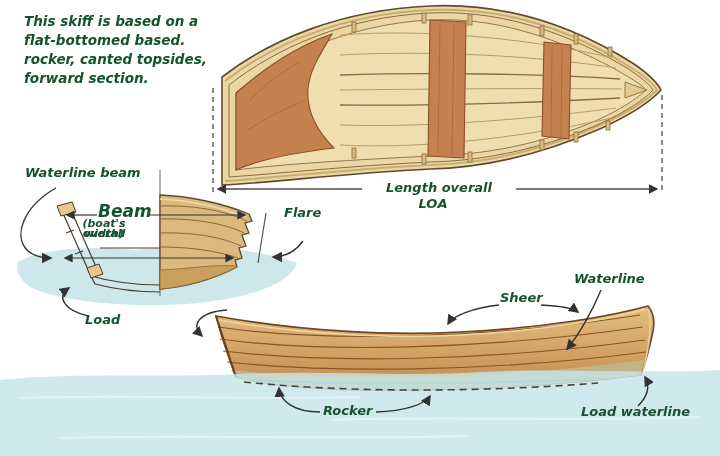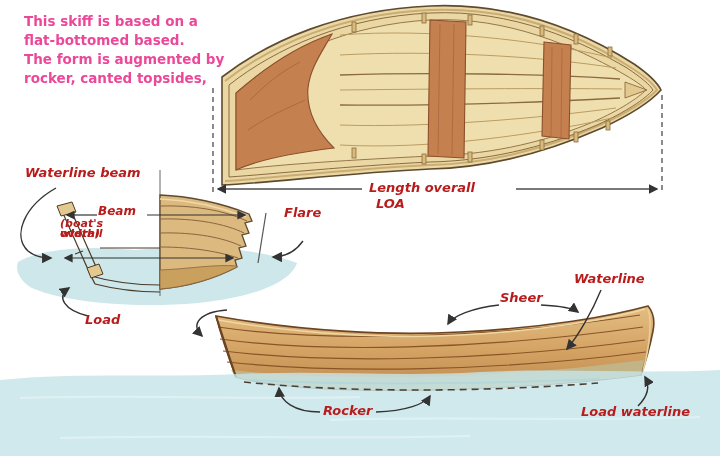"This skiff is based on" #intro { color: #ec4899 -> #14532d; font-style: none -> italic }
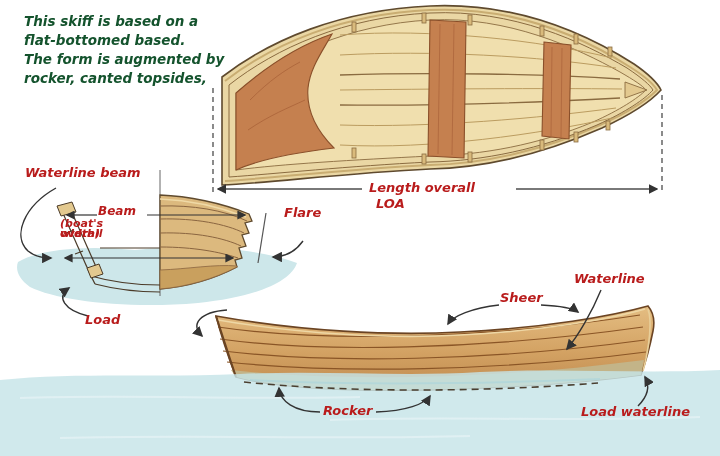"The form is augmented by" div { html: <div>The form is augmented by</div> -> none }
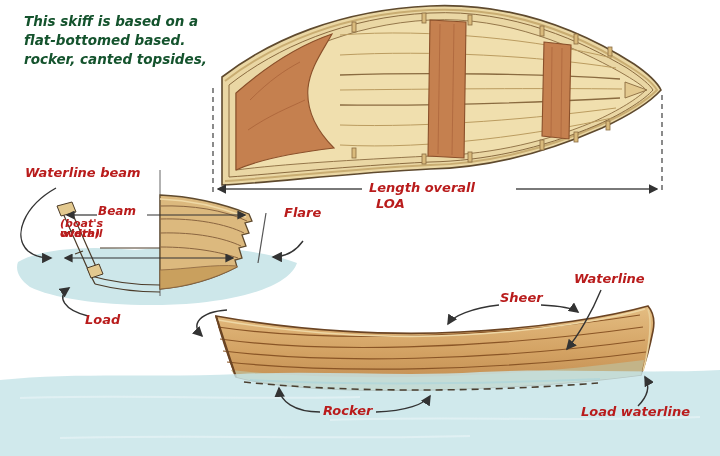"forward section." div { html: none -> <div>forward section.</div> }
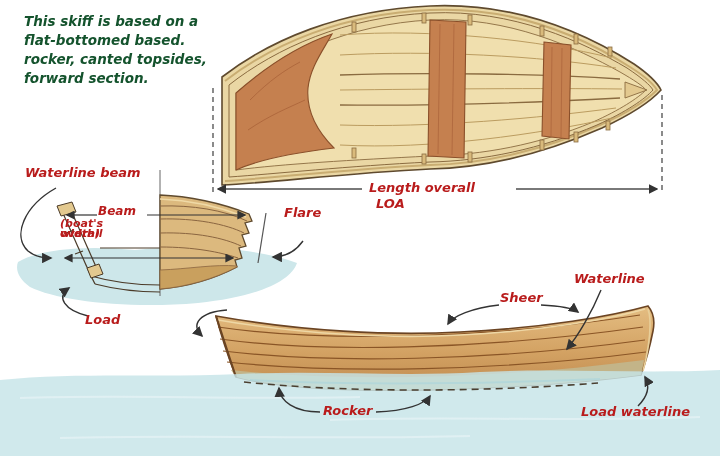"Waterline beam" .lbl { color: #b91c1c -> #14532d }
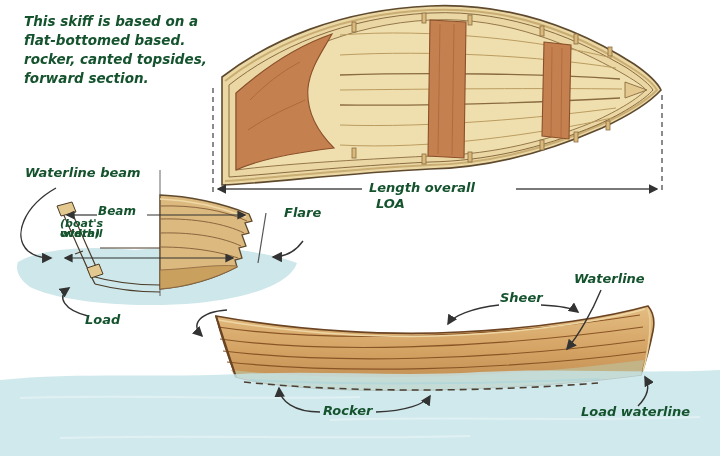"Length overall" .lbl.center { text-align: none -> center }
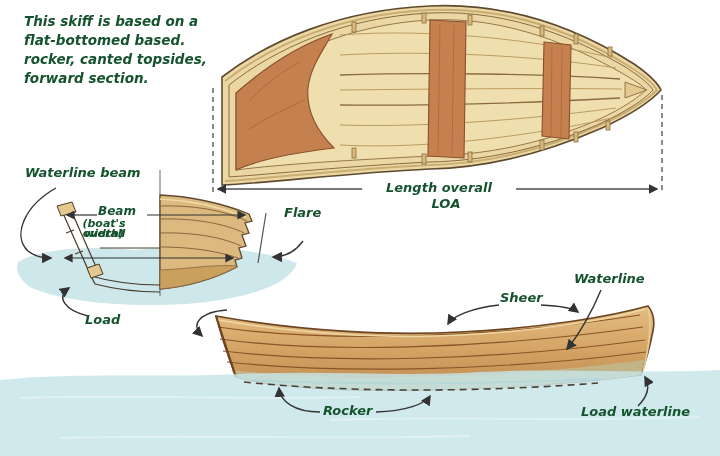"Beam" div.lbl { font-size: 12px -> 17px }
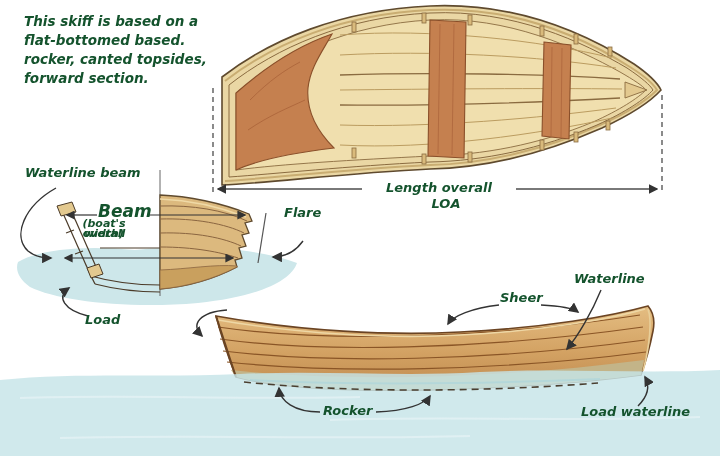"LOA" div.lbl { left: 376px -> 363px }
